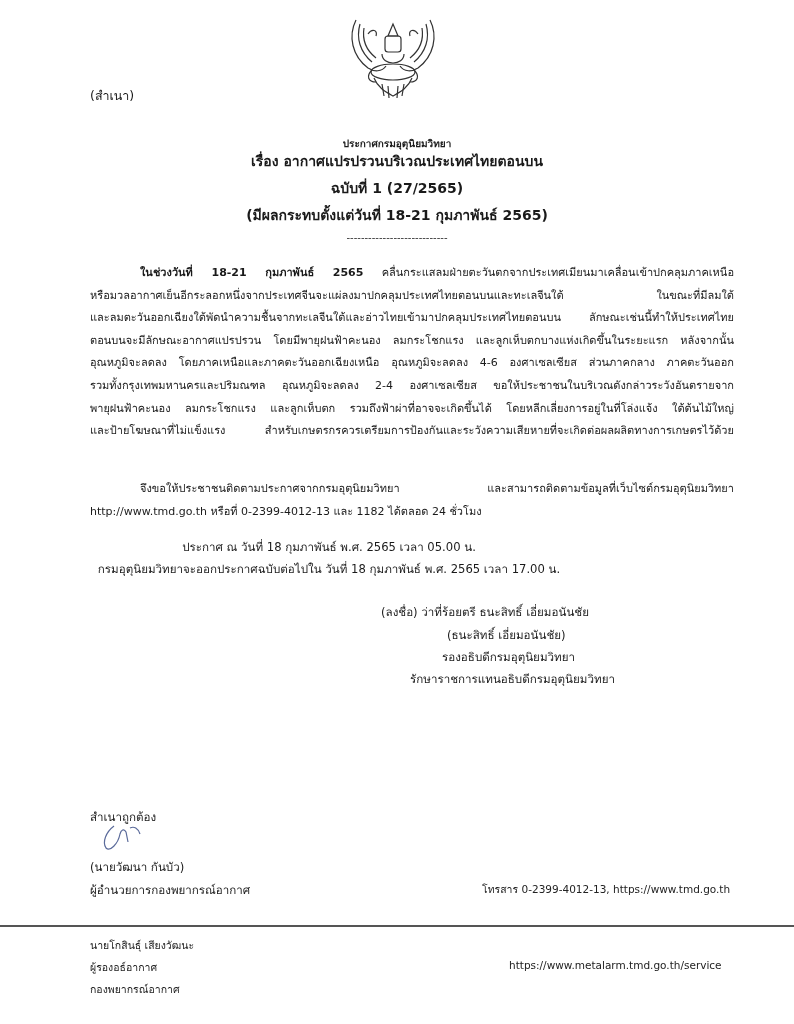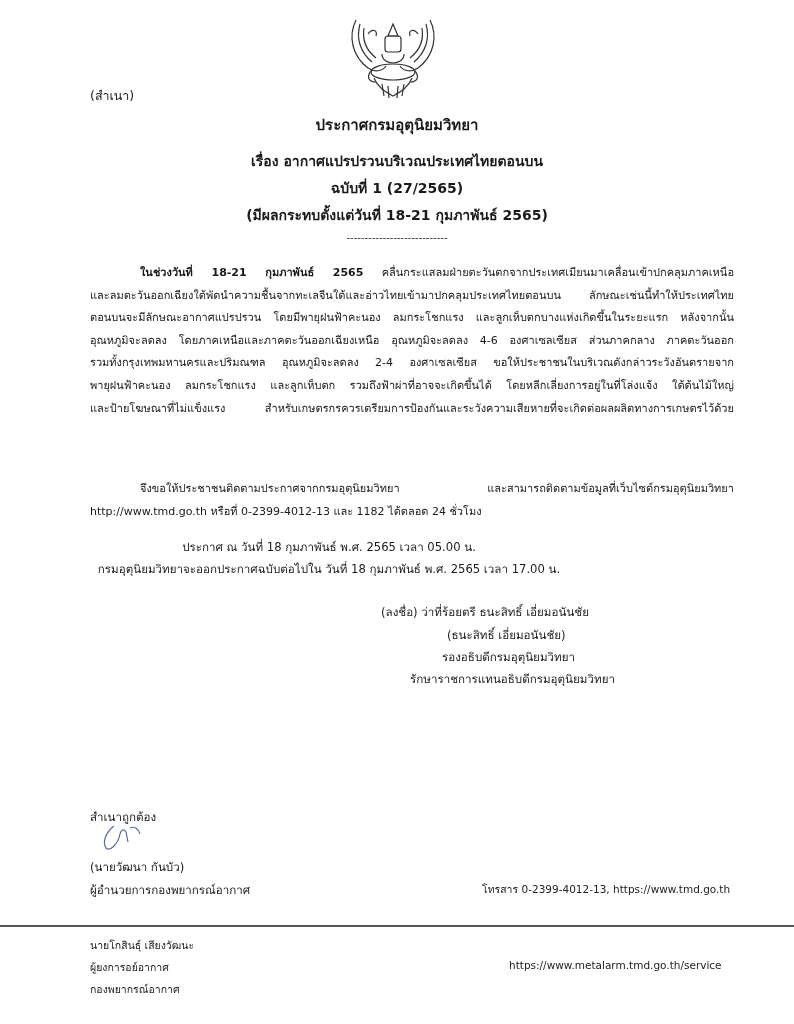"ประกาศกรมอุตุนิยมวิทยา" .t1 { font-size: 15px -> 10px; top: 113px -> 136px }
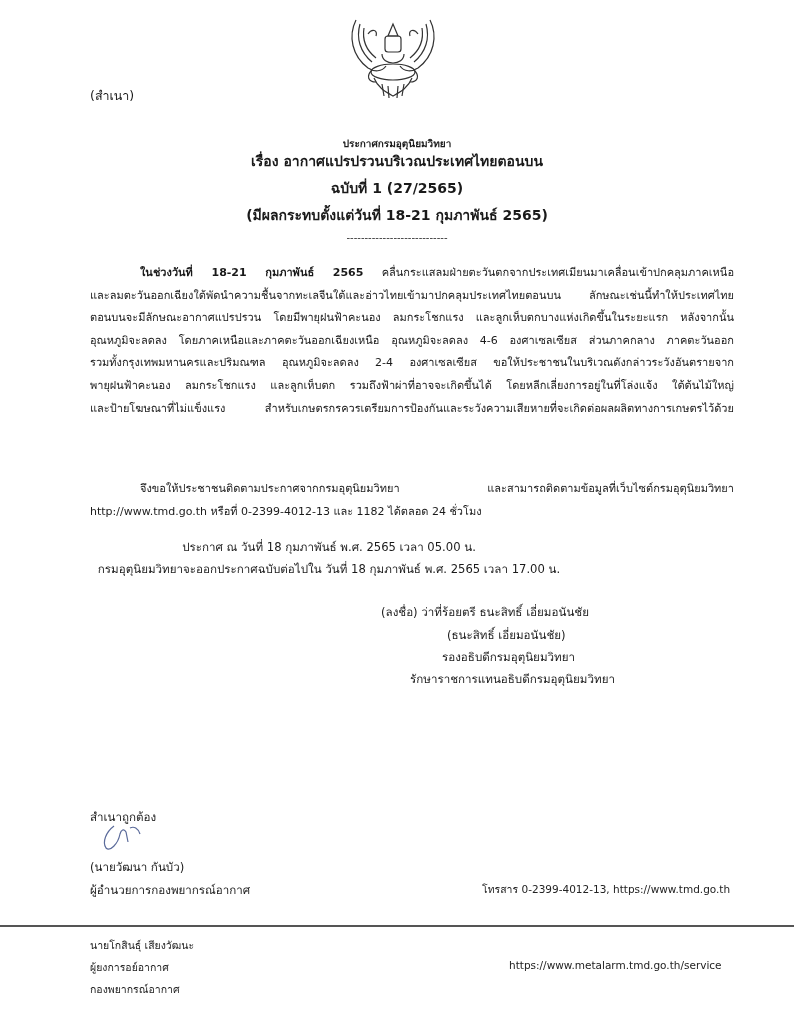"หรือมวลอากาศเย็นอีกระลอกหนึ่งจากประเทศจี" span.line { html: none -> <span>หรือมวลอากาศเย็นอีกระลอกหนึ่งจากประเทศจีนจะแผ่ลงมาปกคลุมประเทศไทยตอนบนและทะเลจีนใต้ ในขณะที่มีลมใต้</span> }
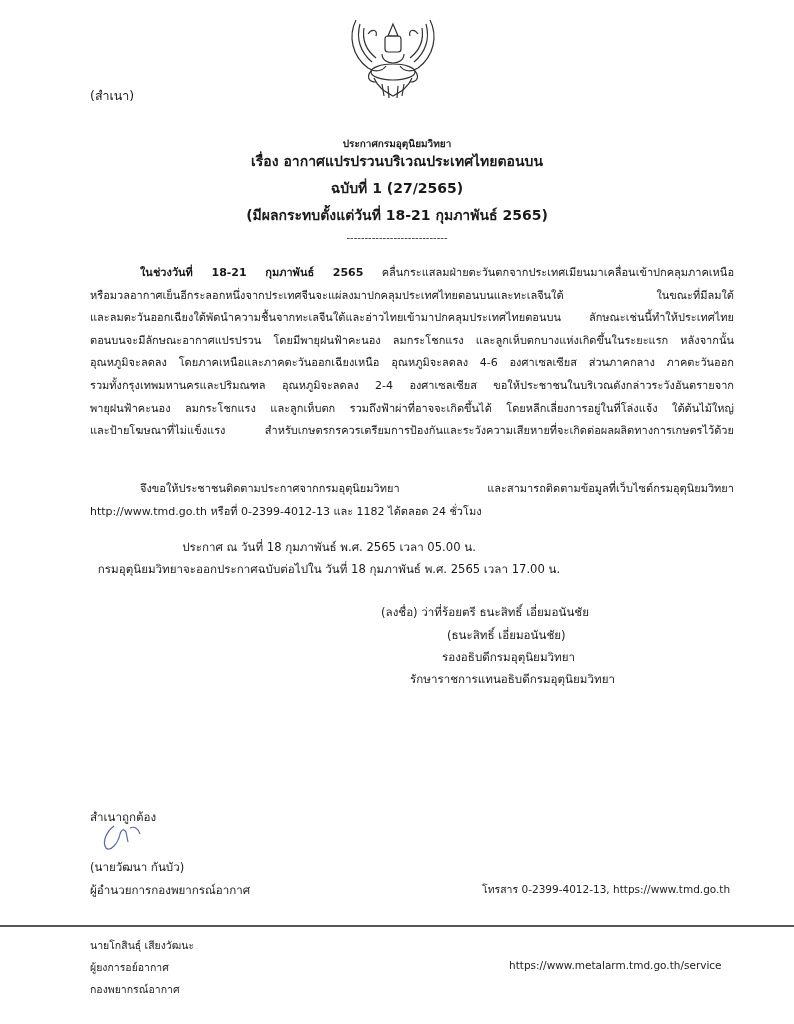"ผู้ยงการอย์อากาศ" div.abs { text: ผู้ยงการอย์อากาศ -> ผู้รองอธ์อากาศ }
